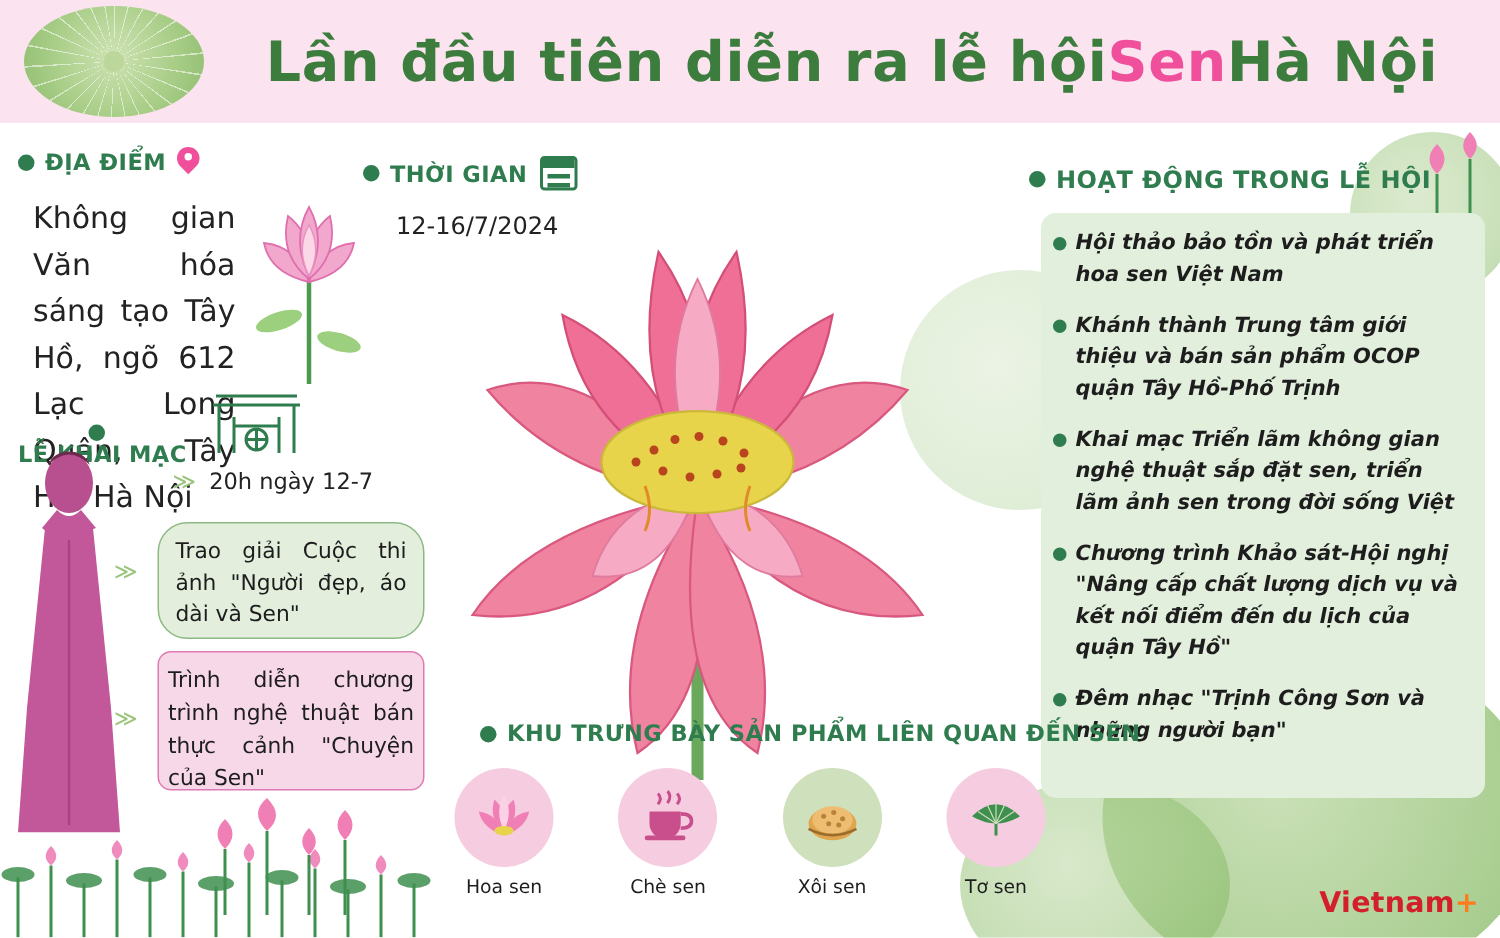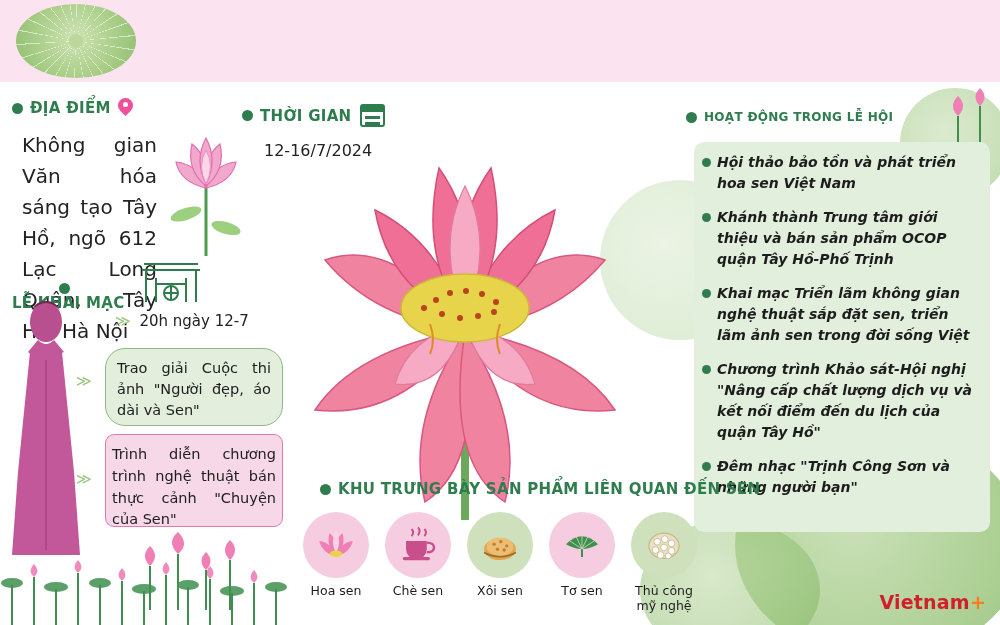"Lần đầu tiên diễn ra" div.title { html: none -> <div> <span>Lần đầu tiên diễn ra lễ hội </span> <span>Sen</span> <span> Hà Nội</span> </div> }
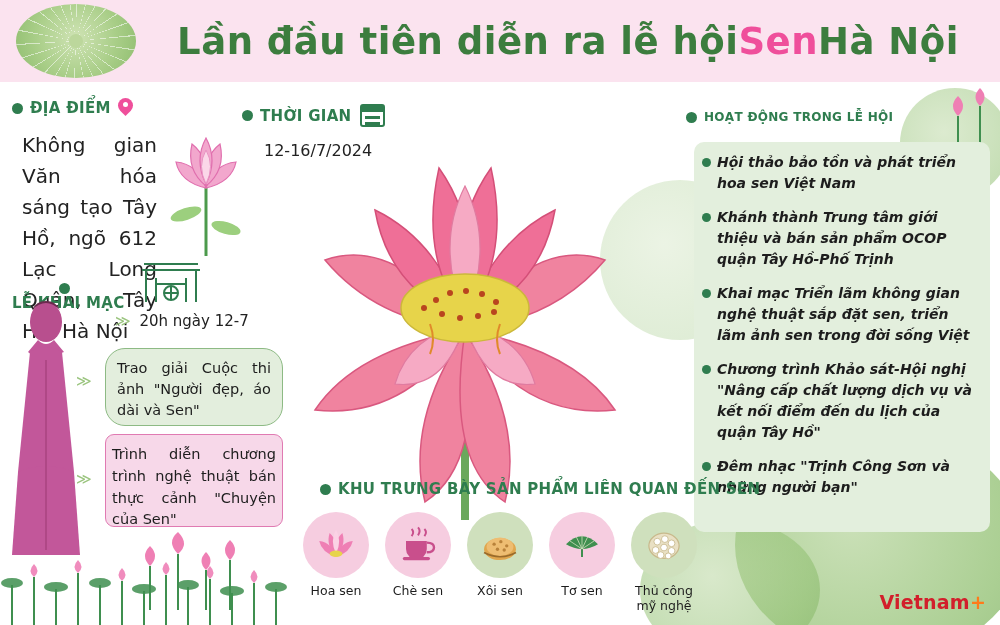"HOẠT ĐỘNG TRONG LỄ HỘI" .hoat-dong-head { font-size: 12px -> 16px }
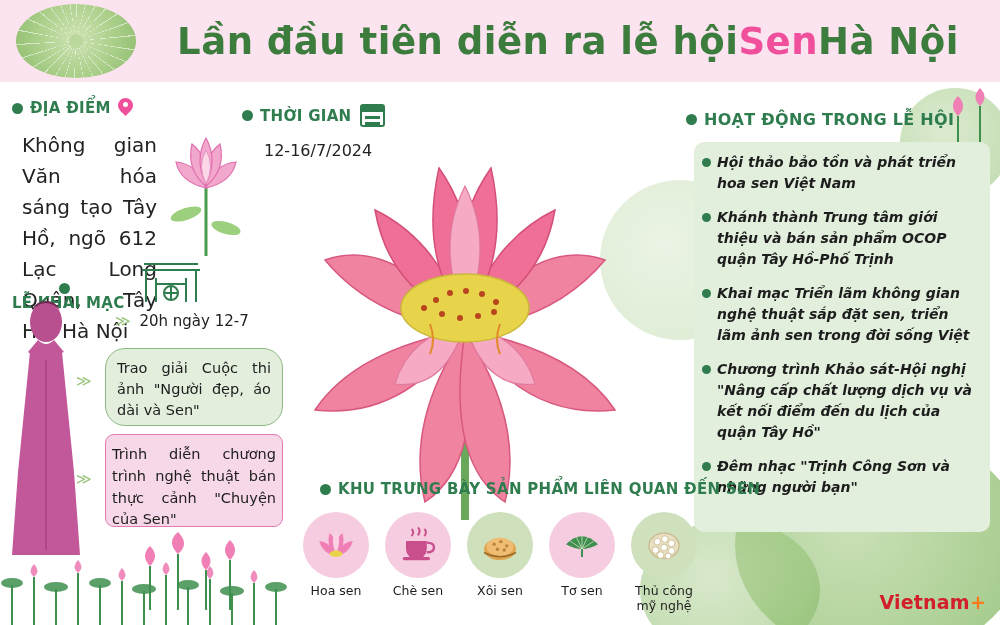"Thủ công mỹ nghệ" div.icon-item { html: <div> <div> <svg> <ellipse></ellipse> <g> <circle></circle> <circle></circle> <circle></circle> <circle></circle> <circle></circle> <circle></circle> <circle></circle> <circle></circle> </g> </svg> </div> <div>Thủ công mỹ nghệ</div> </div> -> none }
